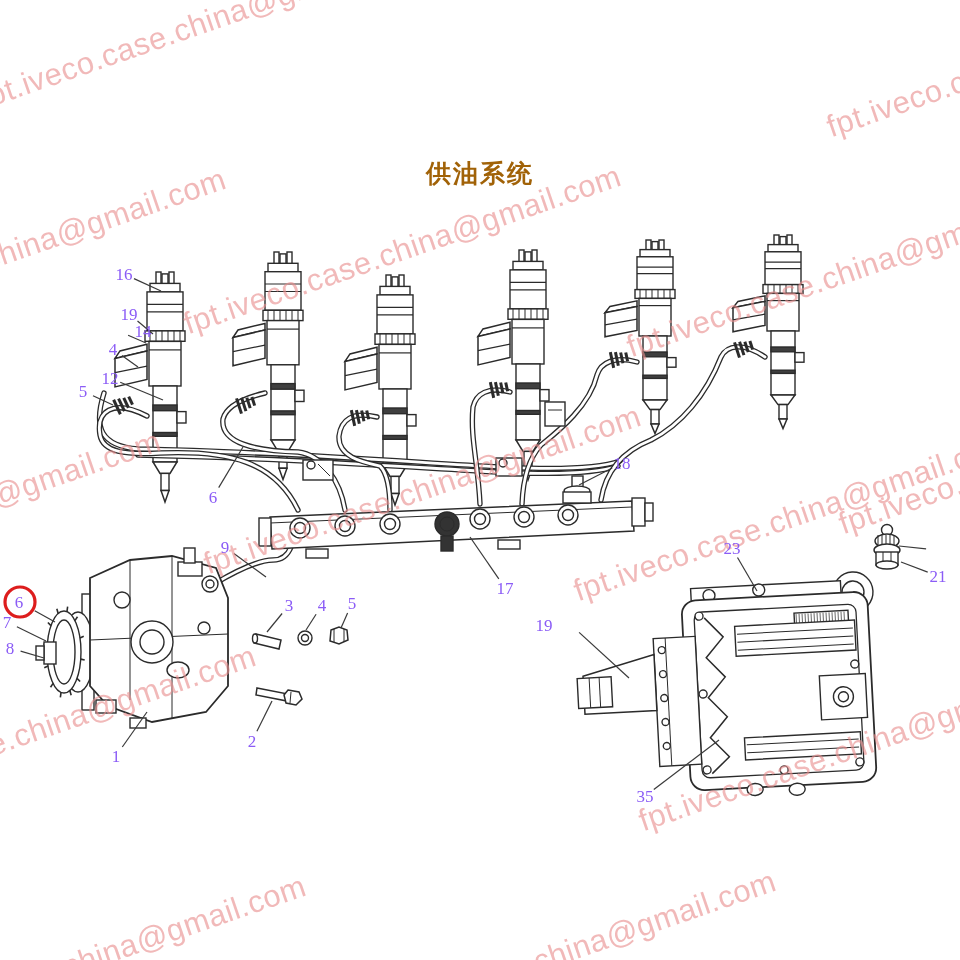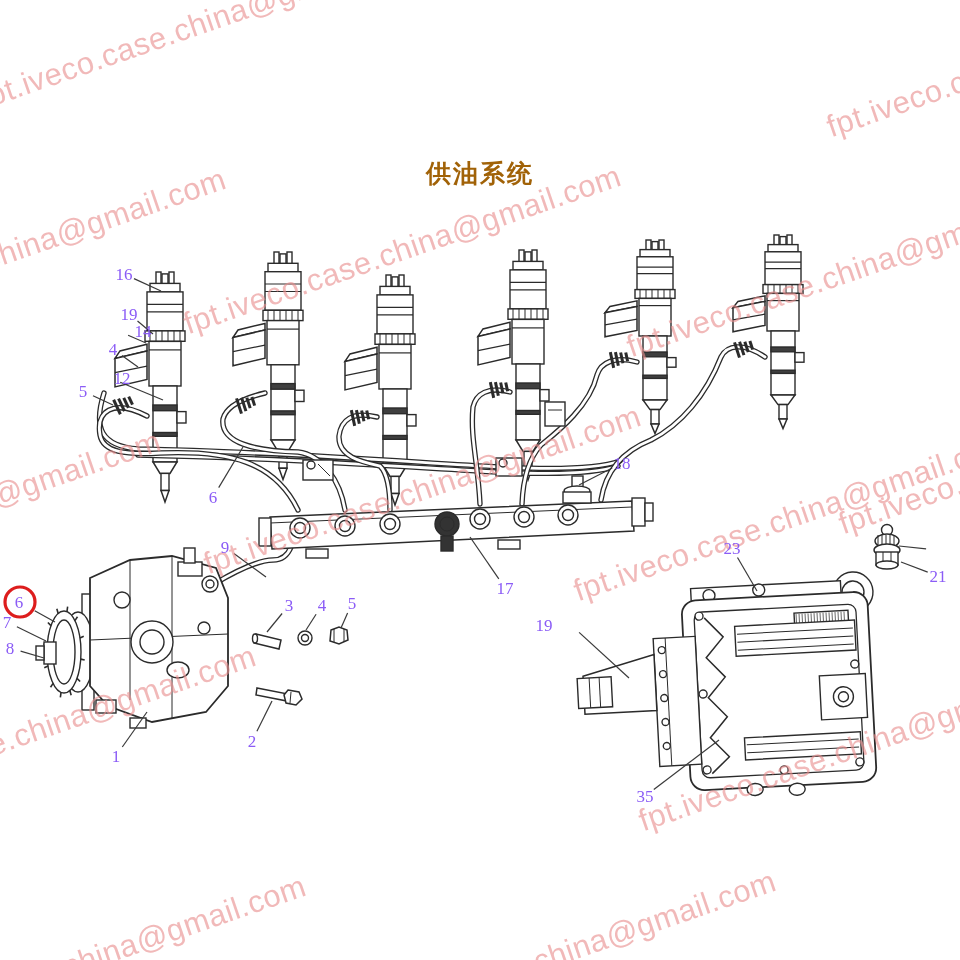"12" div.callout { margin-left: 12px -> none }
